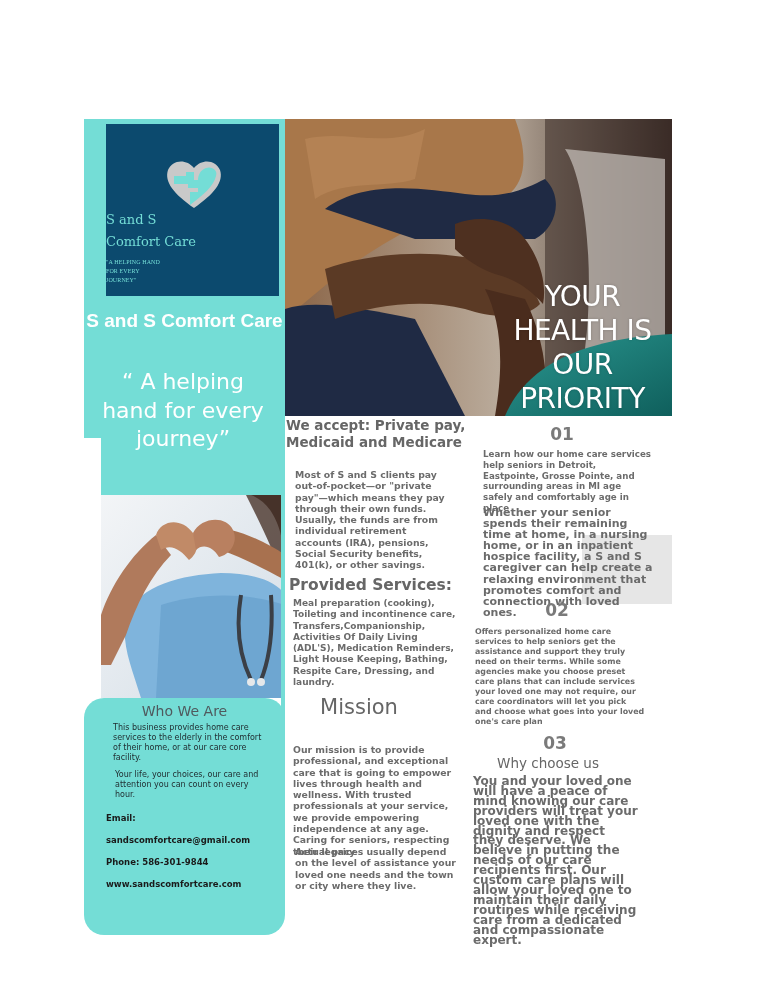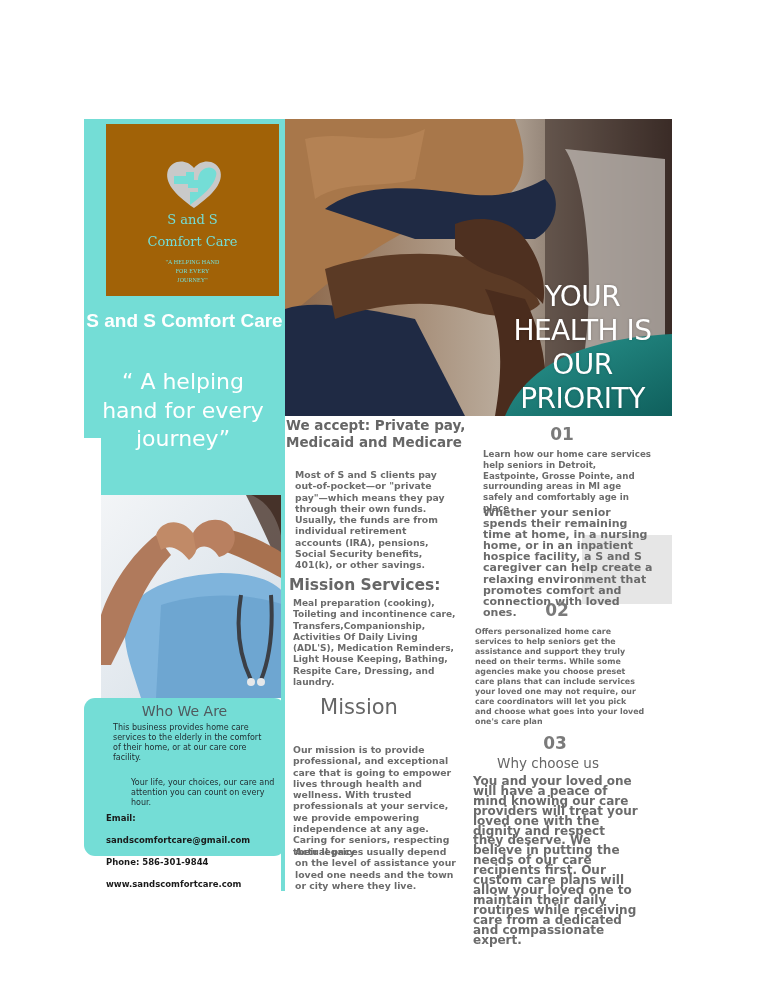"S and S" #logo-box { background: #a16207 -> #0c4a6e; text-align: center -> left }
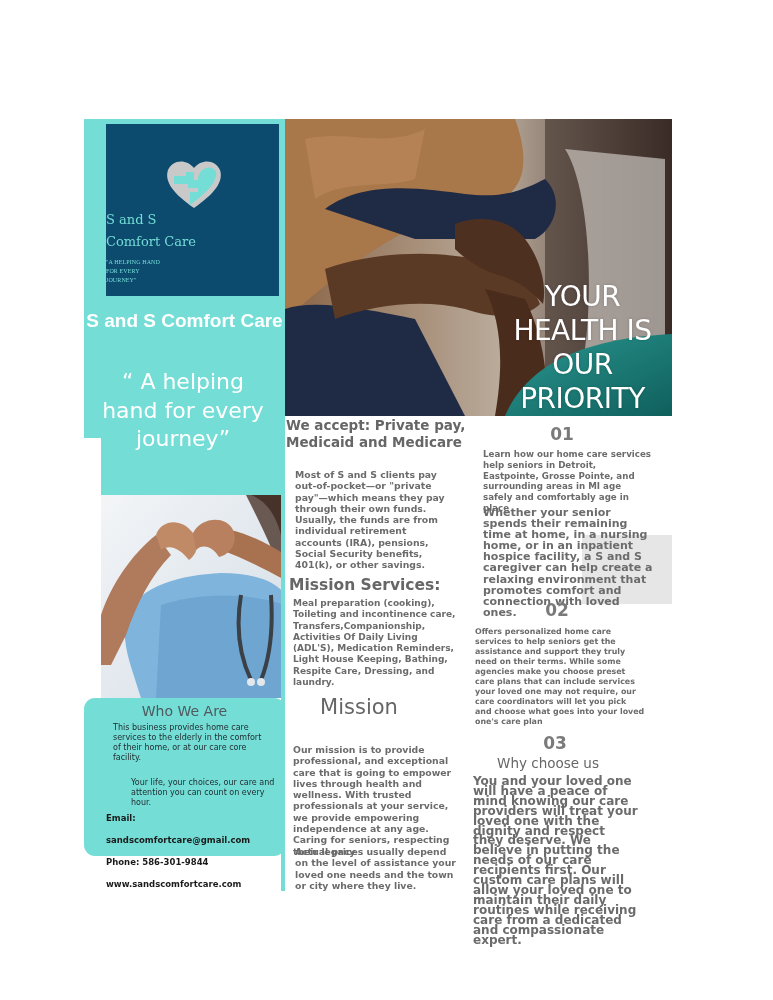"Mission Services:" div { text: Mission -> Provided }
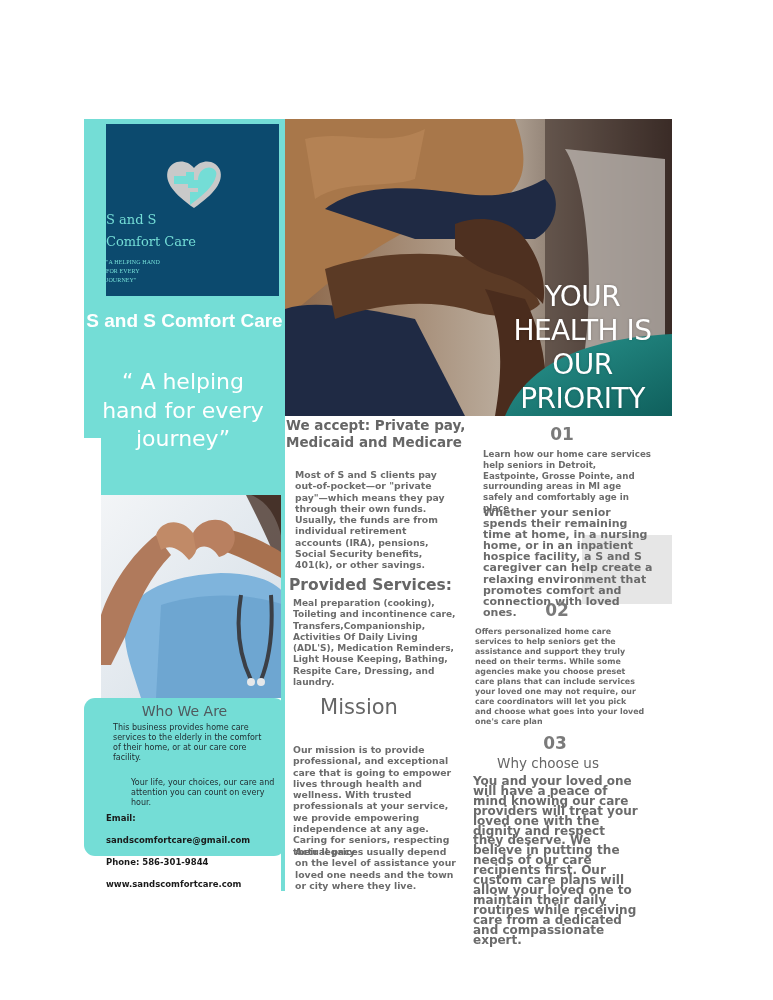"Who We Are" #who-card { border-radius: 11px -> 20px; height: 158px -> 237px }
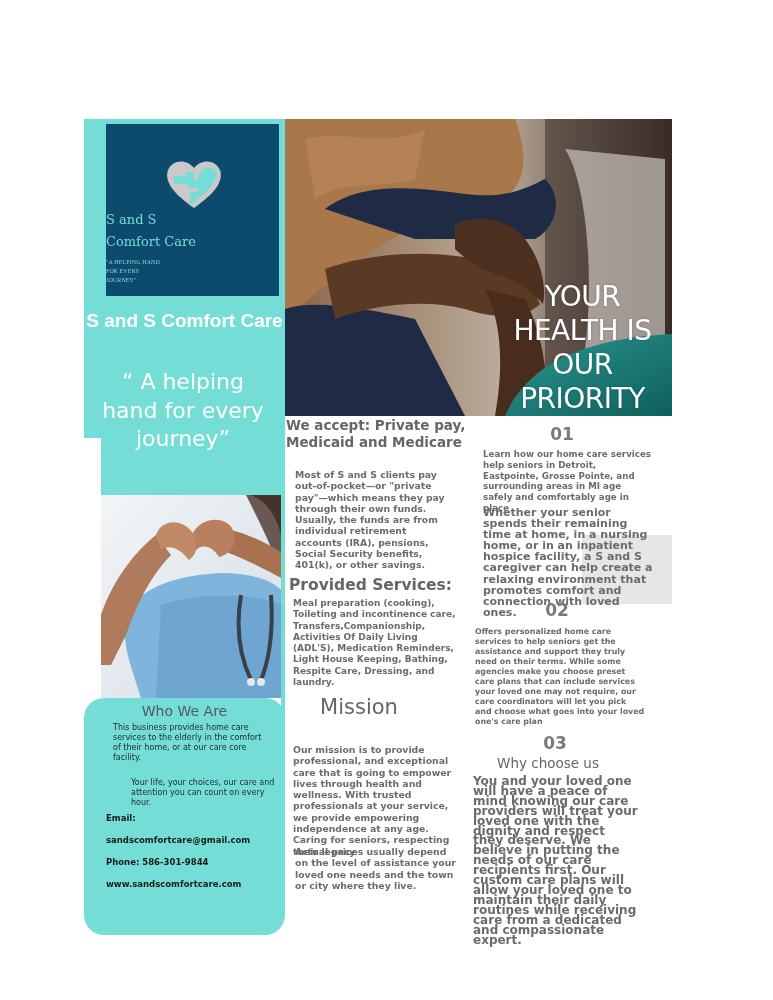"Your life, your choices, our" #who-p2 { margin-left: 16px -> none; top: 80px -> 72px }
